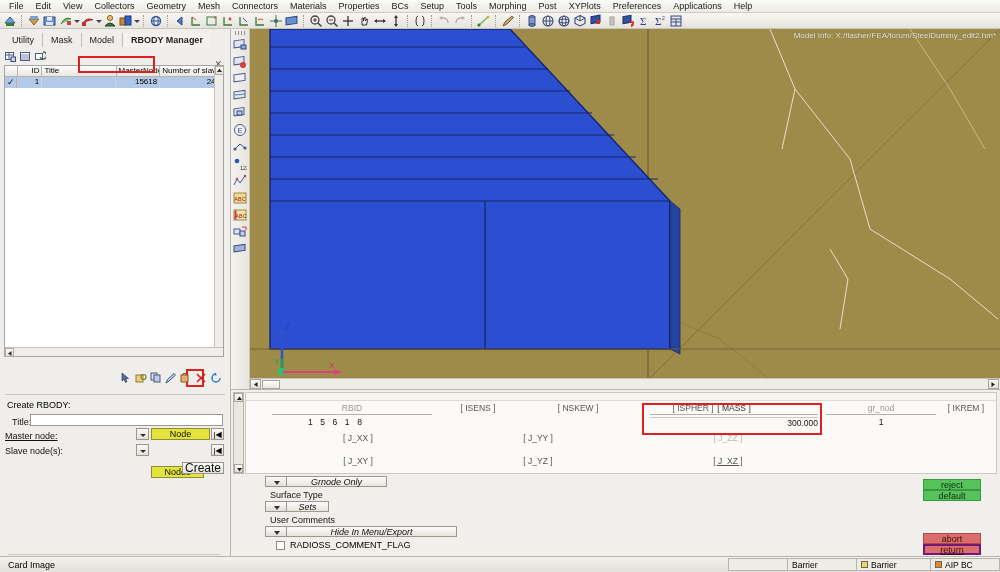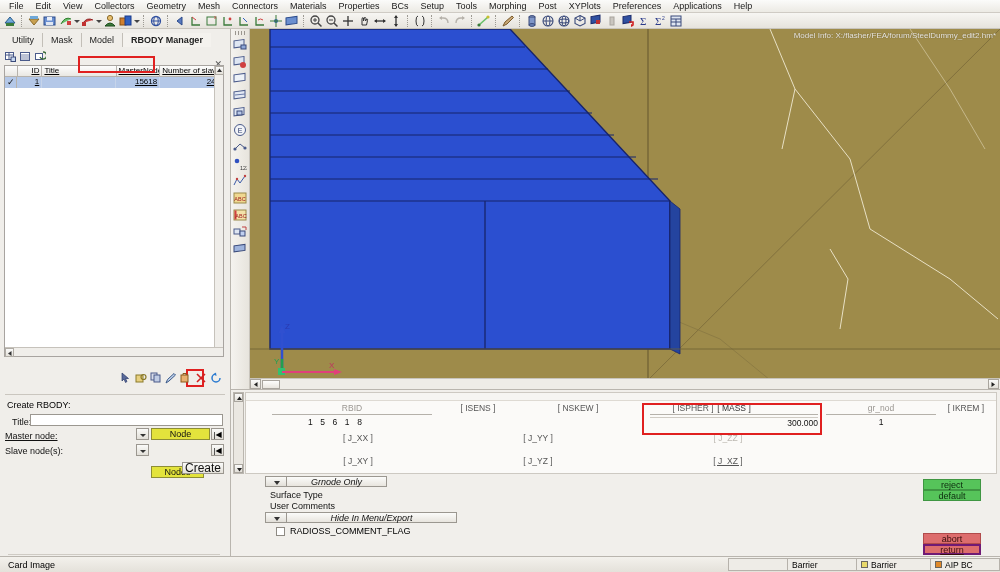"ID" .tblwrap { text-decoration: underline -> none }
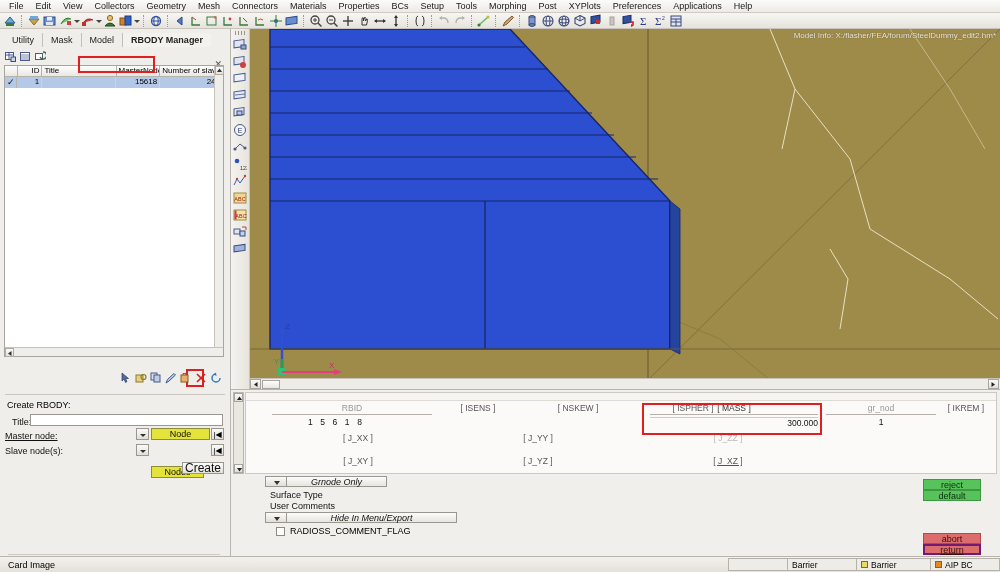"Sets" div.opt-row { html: none -> <div> <div></div> <div>Sets</div> </div> }
